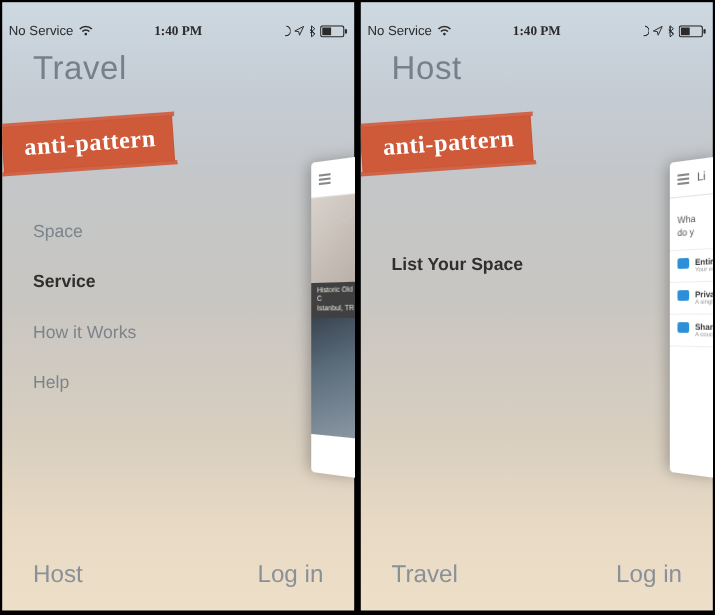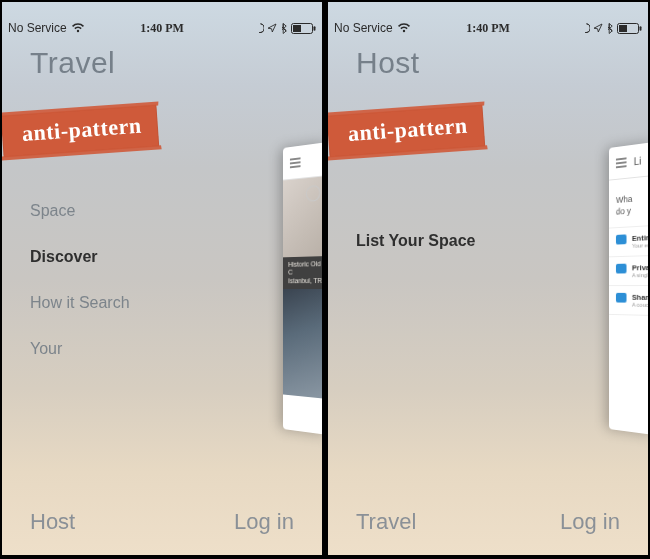"Discover" div.menu-item { text: Discover -> Service }
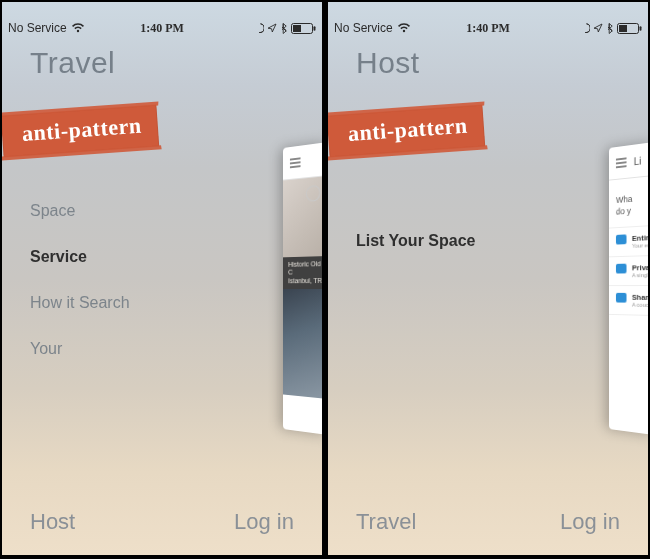"How it Search" div.menu-item { text: Search -> Works }
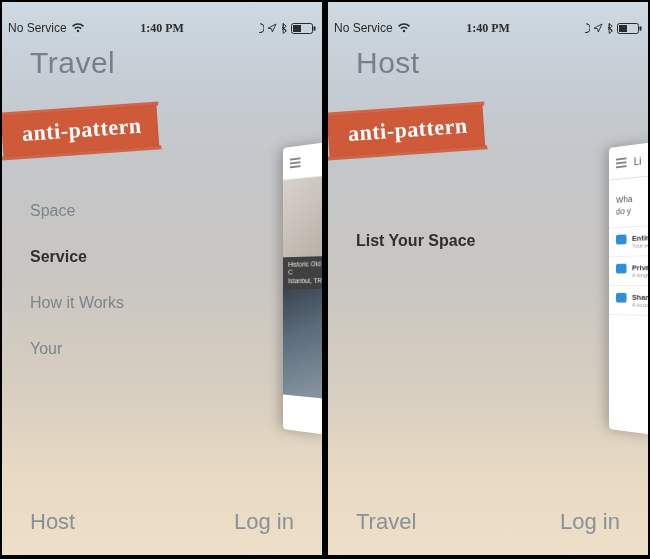"Your" div.menu-item { text: Your -> Help }
